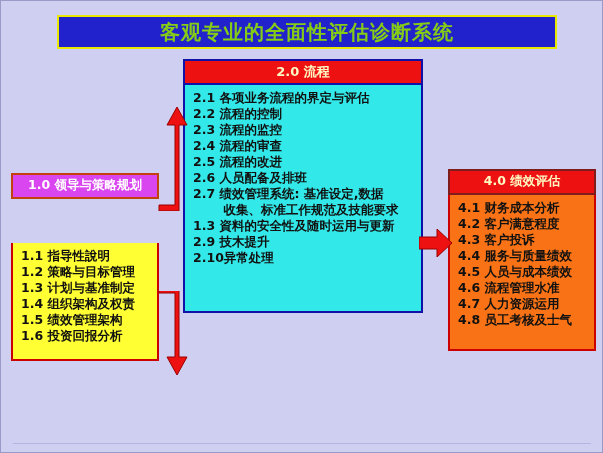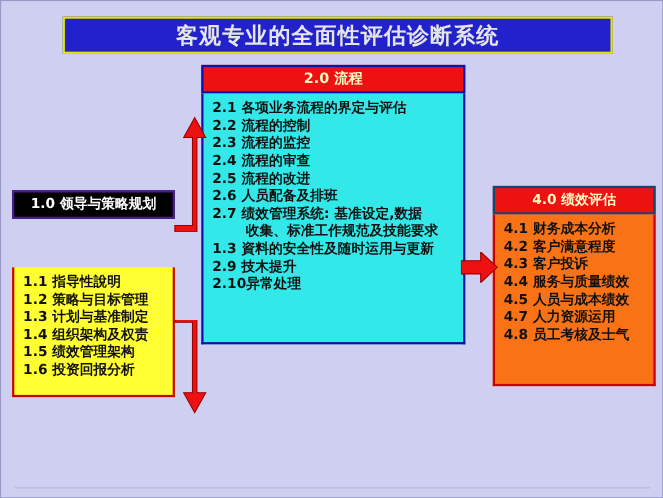"客观专业的全面性评估诊断系统" .title-bar .txt { color: #e5e5e5 -> #84cc16 }
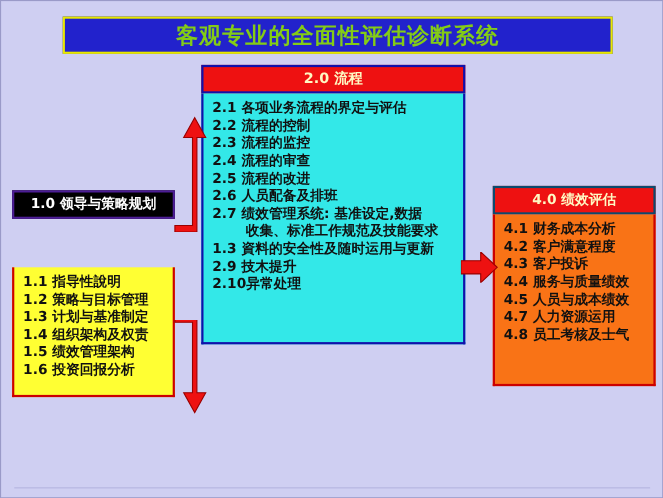"1.0 领导与策略规划" #box-leader .box-head { background: #000000 -> #d946ef; border: 2px solid #4c1d95 -> 2px solid #c2410c }
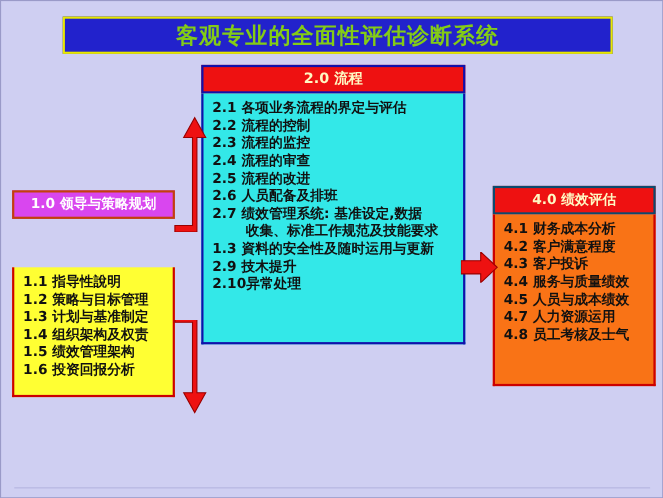"4.0 绩效评估" #box-perf .box-head { border: 2px solid #0c4a6e -> 2px solid #7f1d1d }
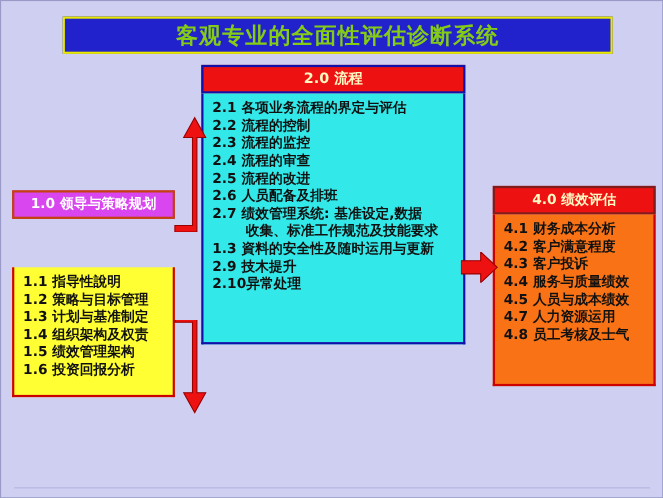"4.6 流程管理水准" div.item { html: none -> <div>4.6 流程管理水准</div> }
